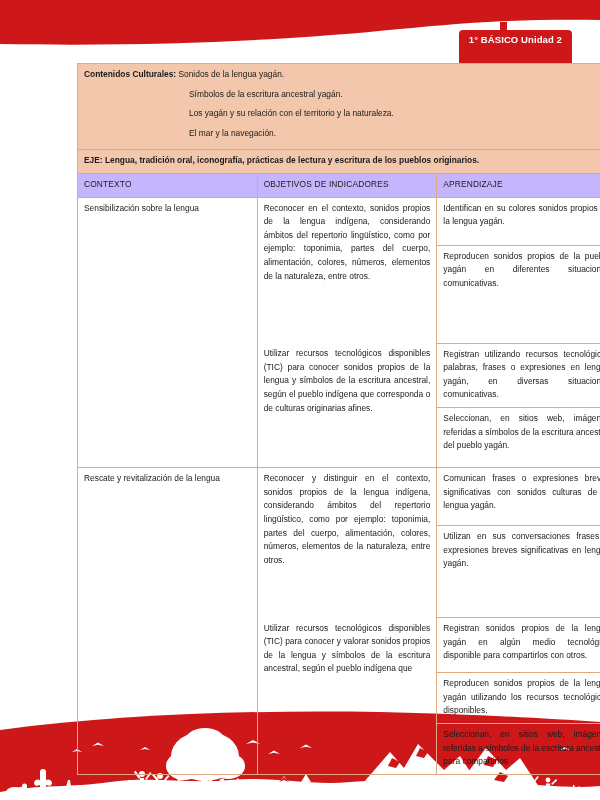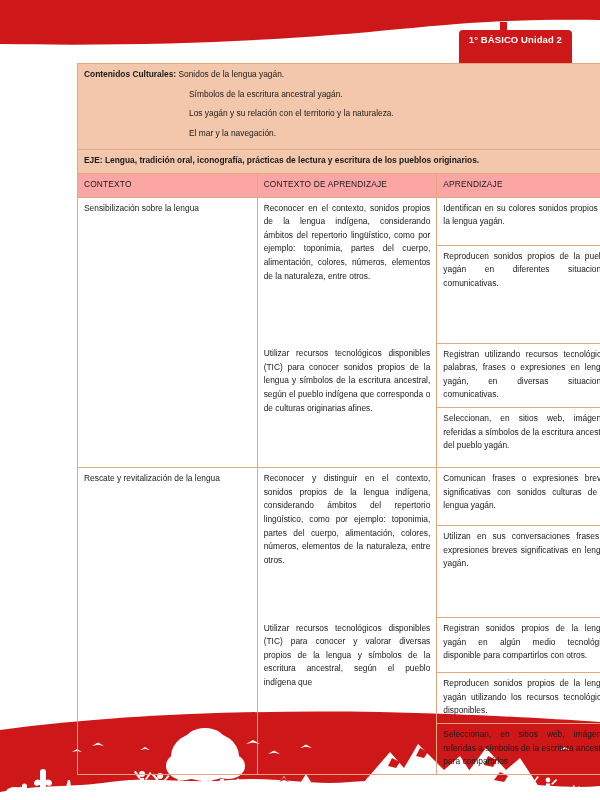"CONTEXTO" .hdr-cell { background: #fca5a5 -> #c4b5fd }
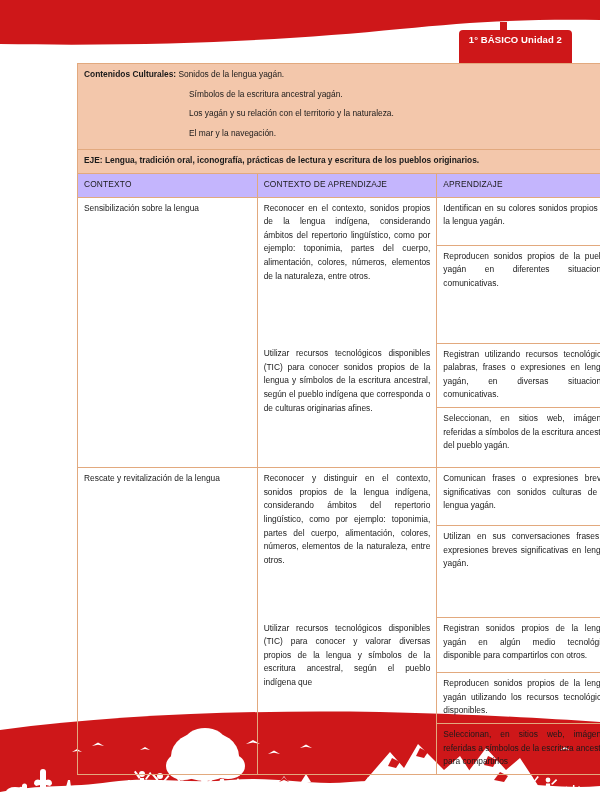"CONTEXTO DE APRENDIZAJE" td.hdr-cell { text: CONTEXTO DE APRENDIZAJE -> OBJETIVOS DE INDICADORES }
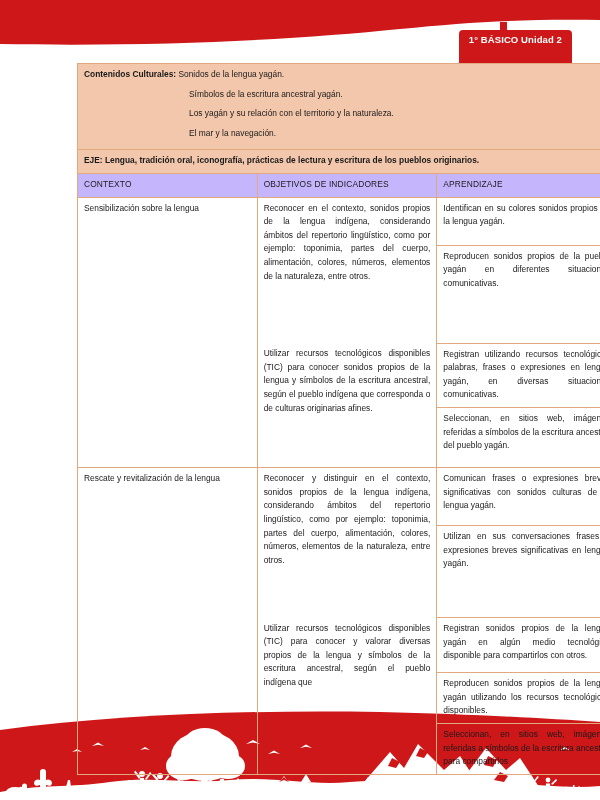"Utilizar recursos tecnológicos disponibles (TIC) para conocer y" td.just { text: diversas -> sonidos }
